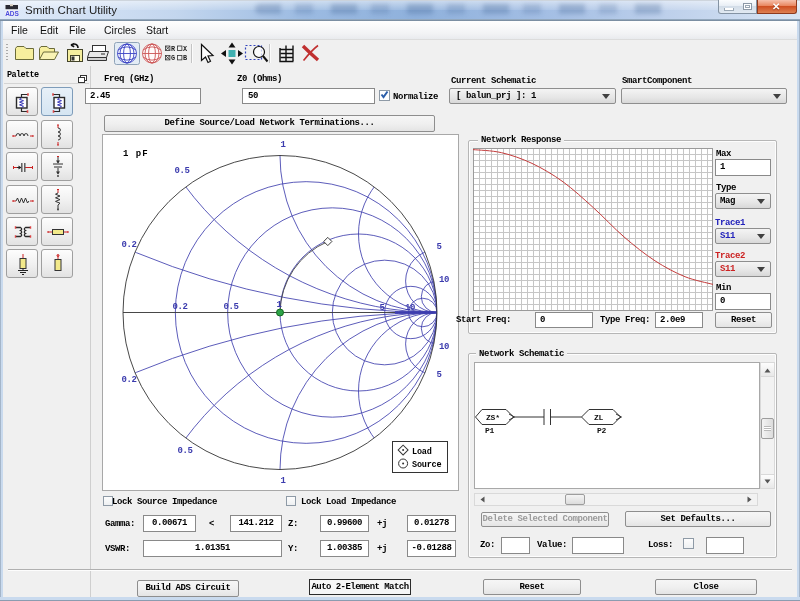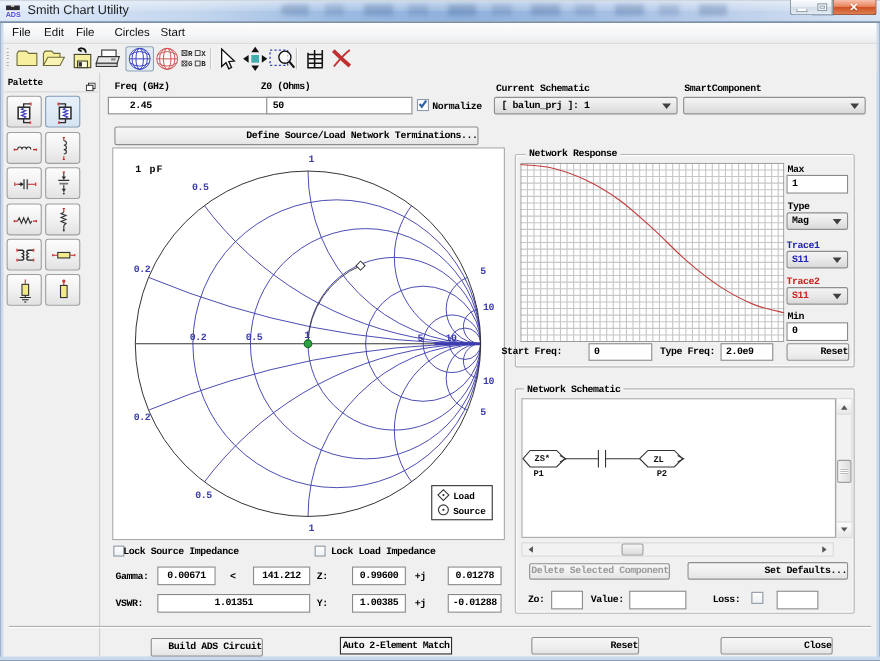"2.45" div.in { left: 98px -> 85px; padding-left: 19px -> 4px; width: 156px -> 116px }
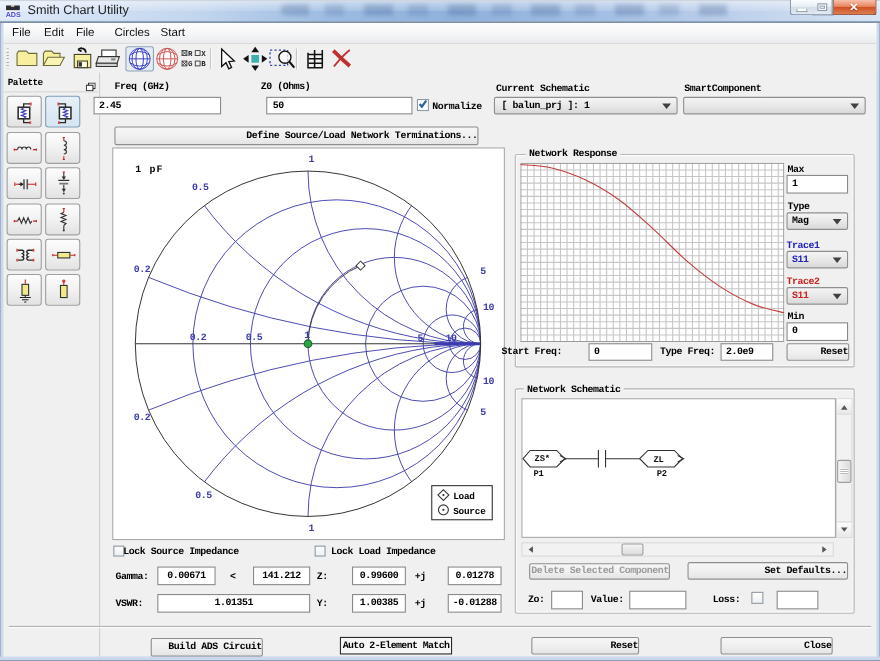"Define Source/Load Network" .btn { text-align: right -> center }
